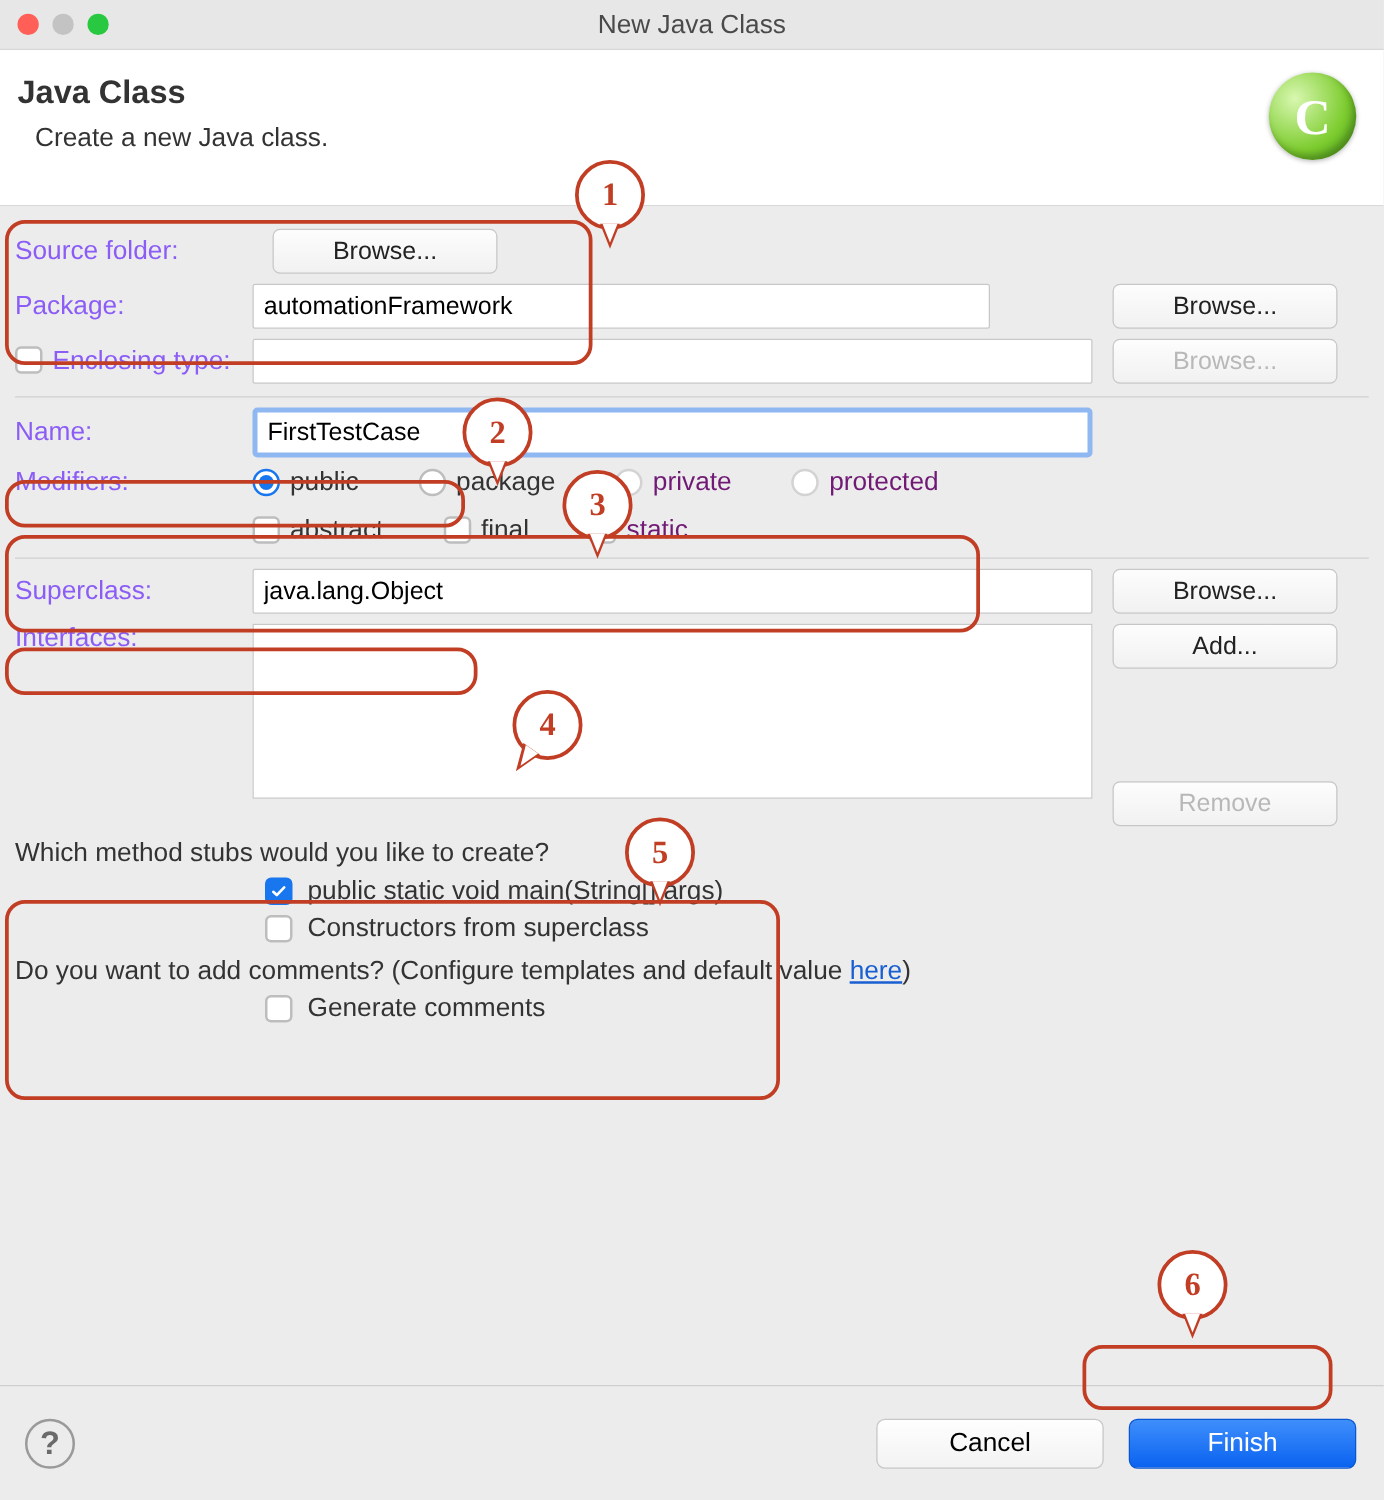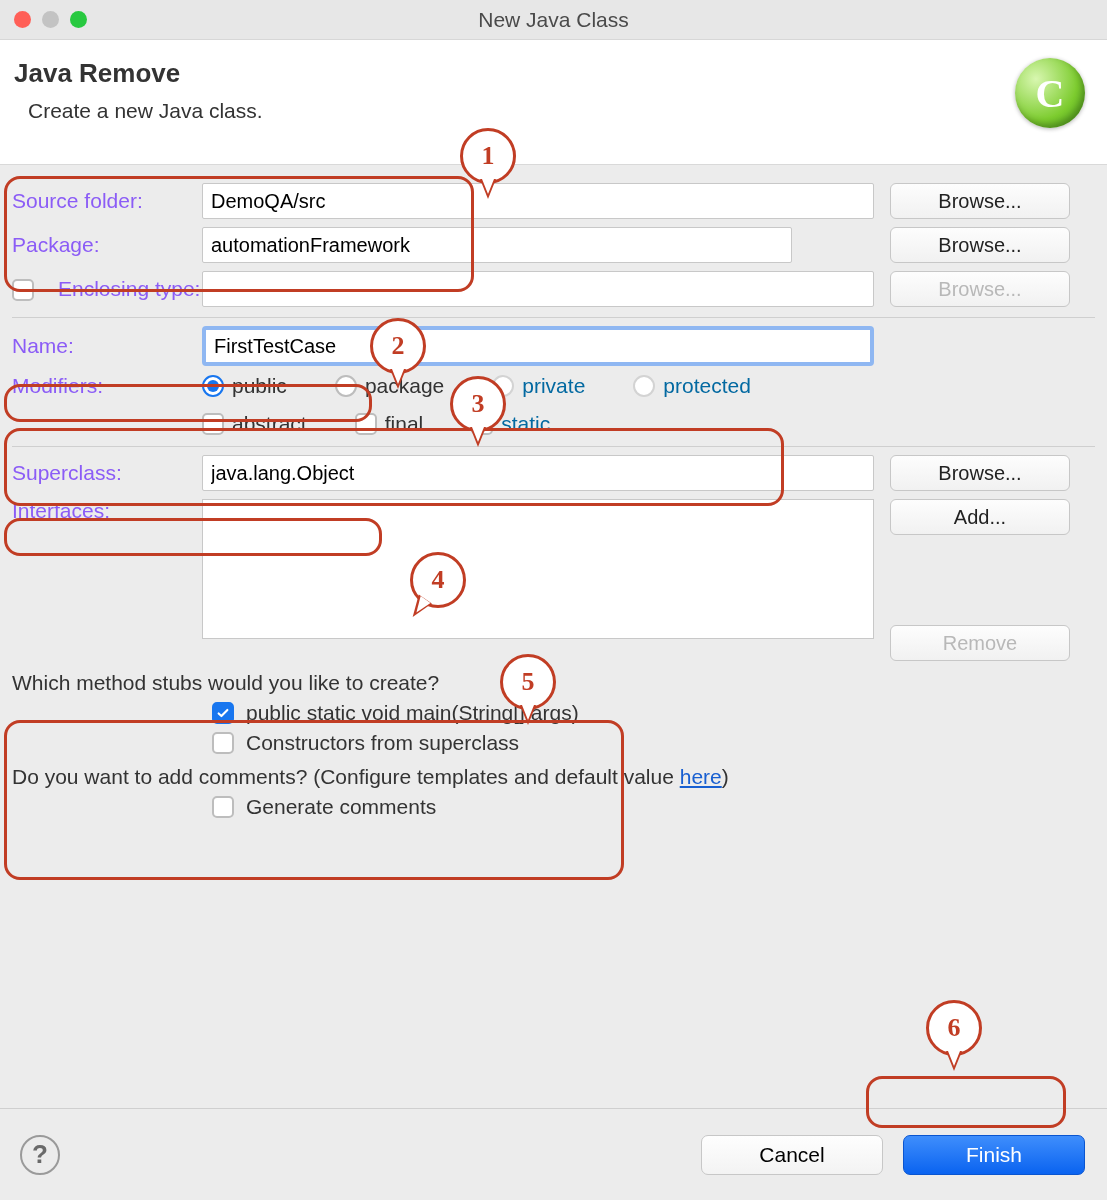"Java Remove" div.page-title { text: Remove -> Class }
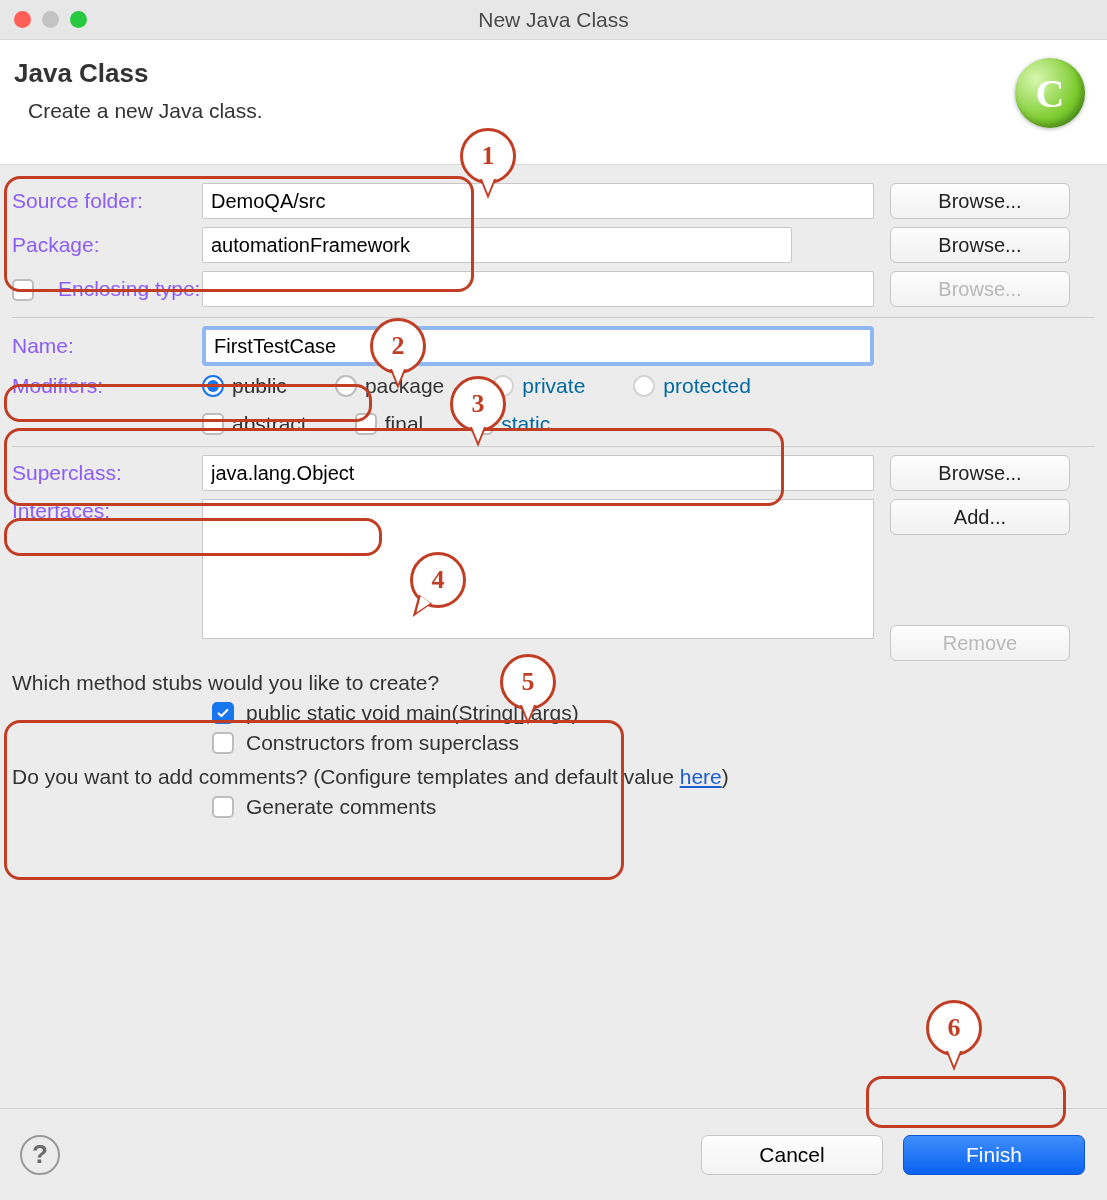"DemoQA/src" div.fld { html: <div><input></div> -> none }
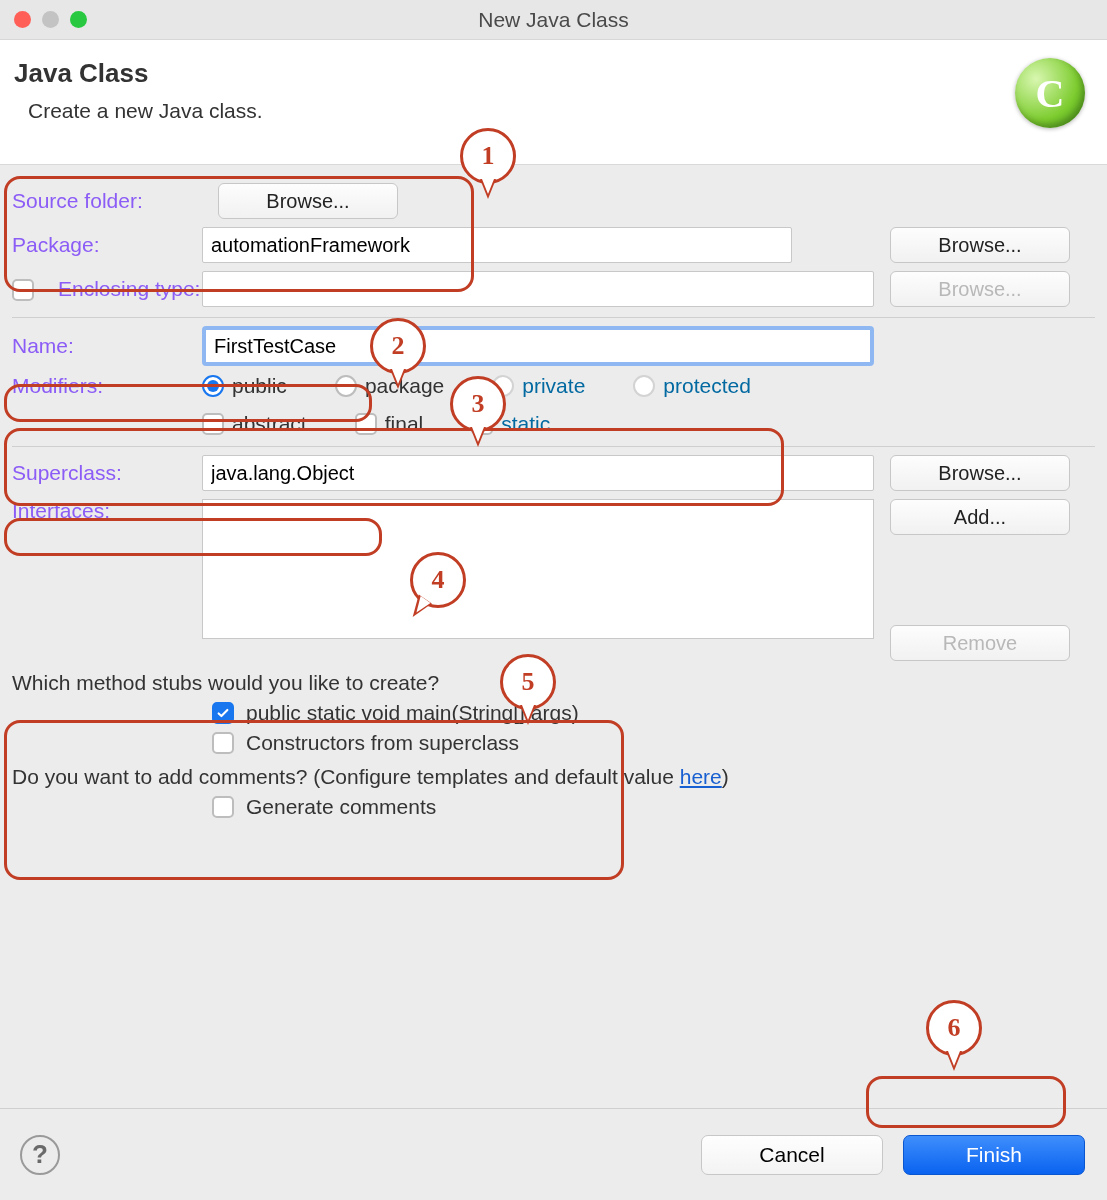"Enclosing type:" div.lbl { align-items: flex-end -> flex-start; gap: 24px -> 8px }
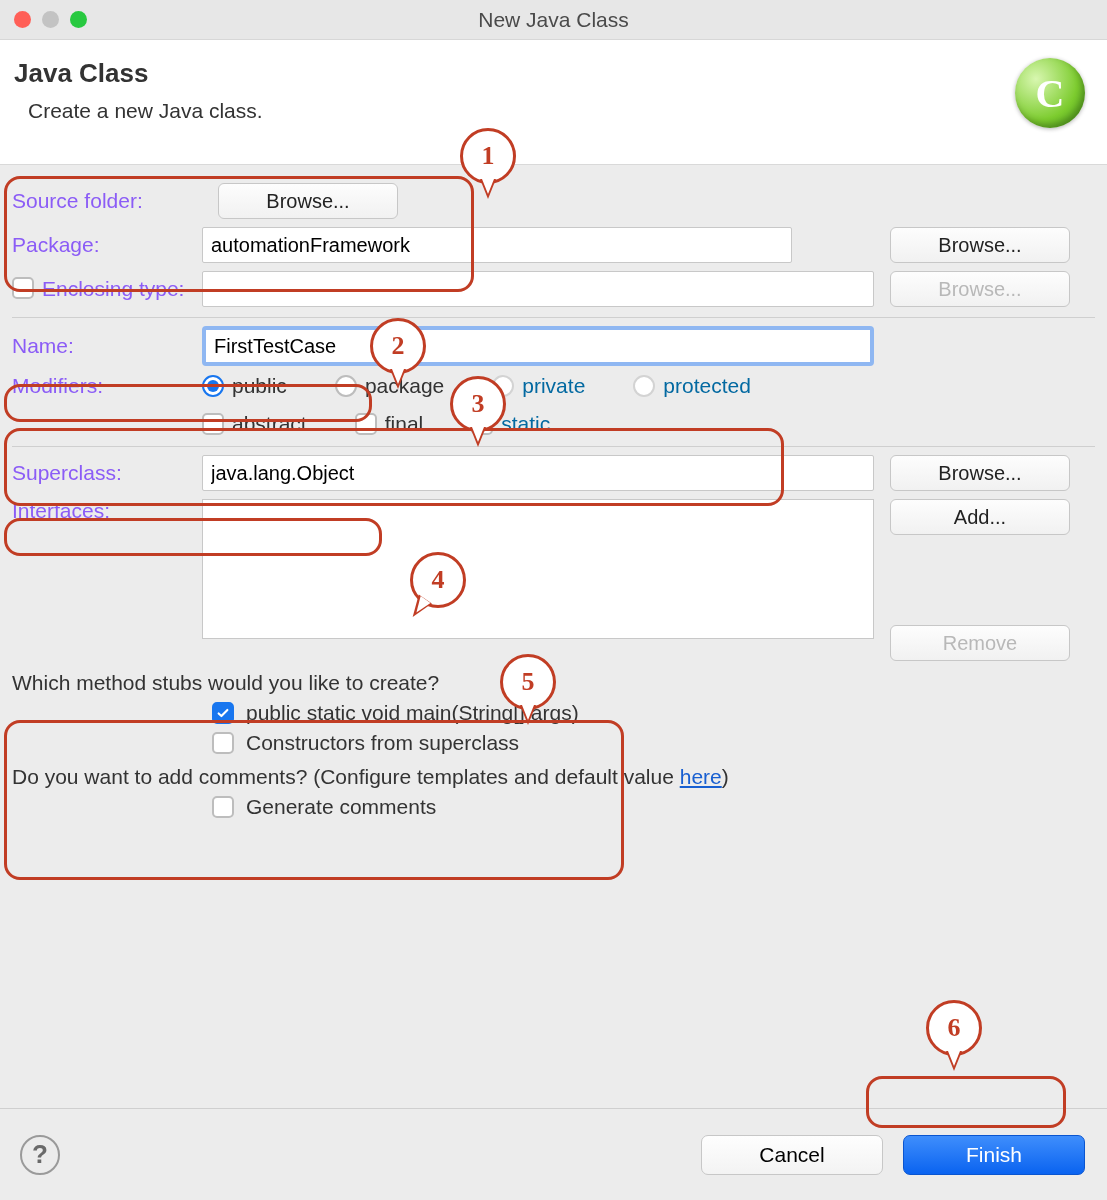"private" .opt.disabled { color: #0369a1 -> #701a75 }
